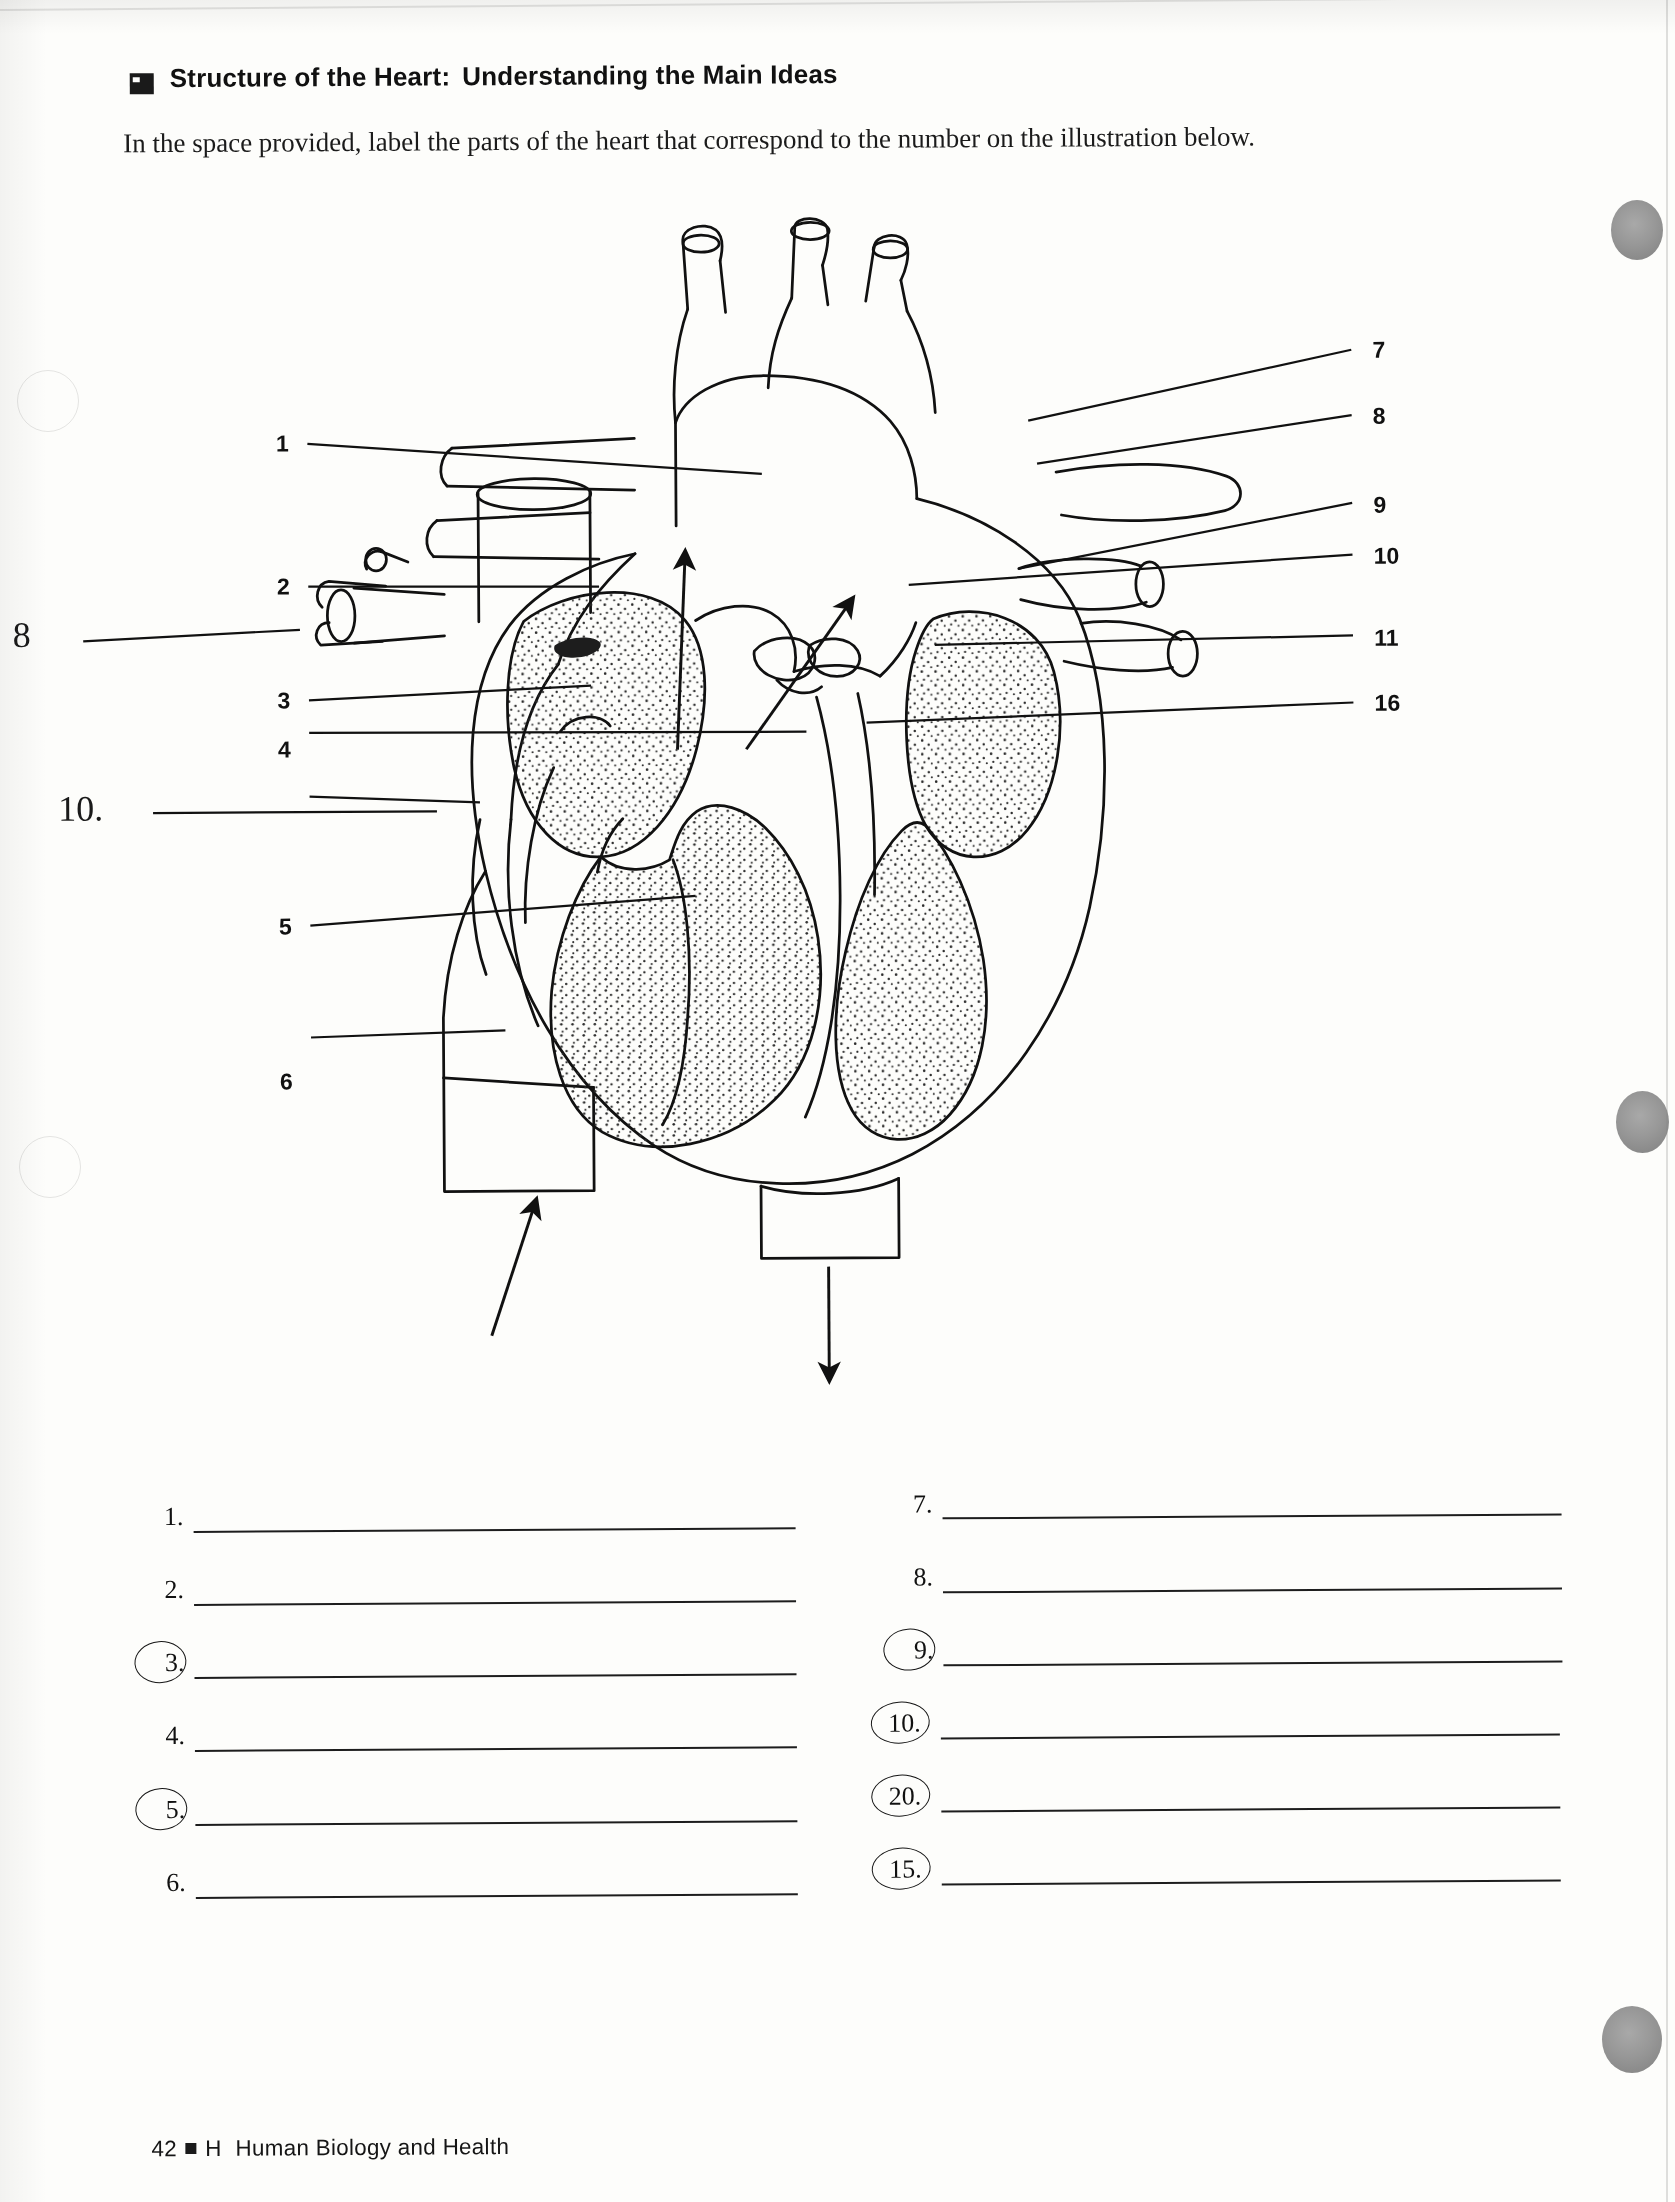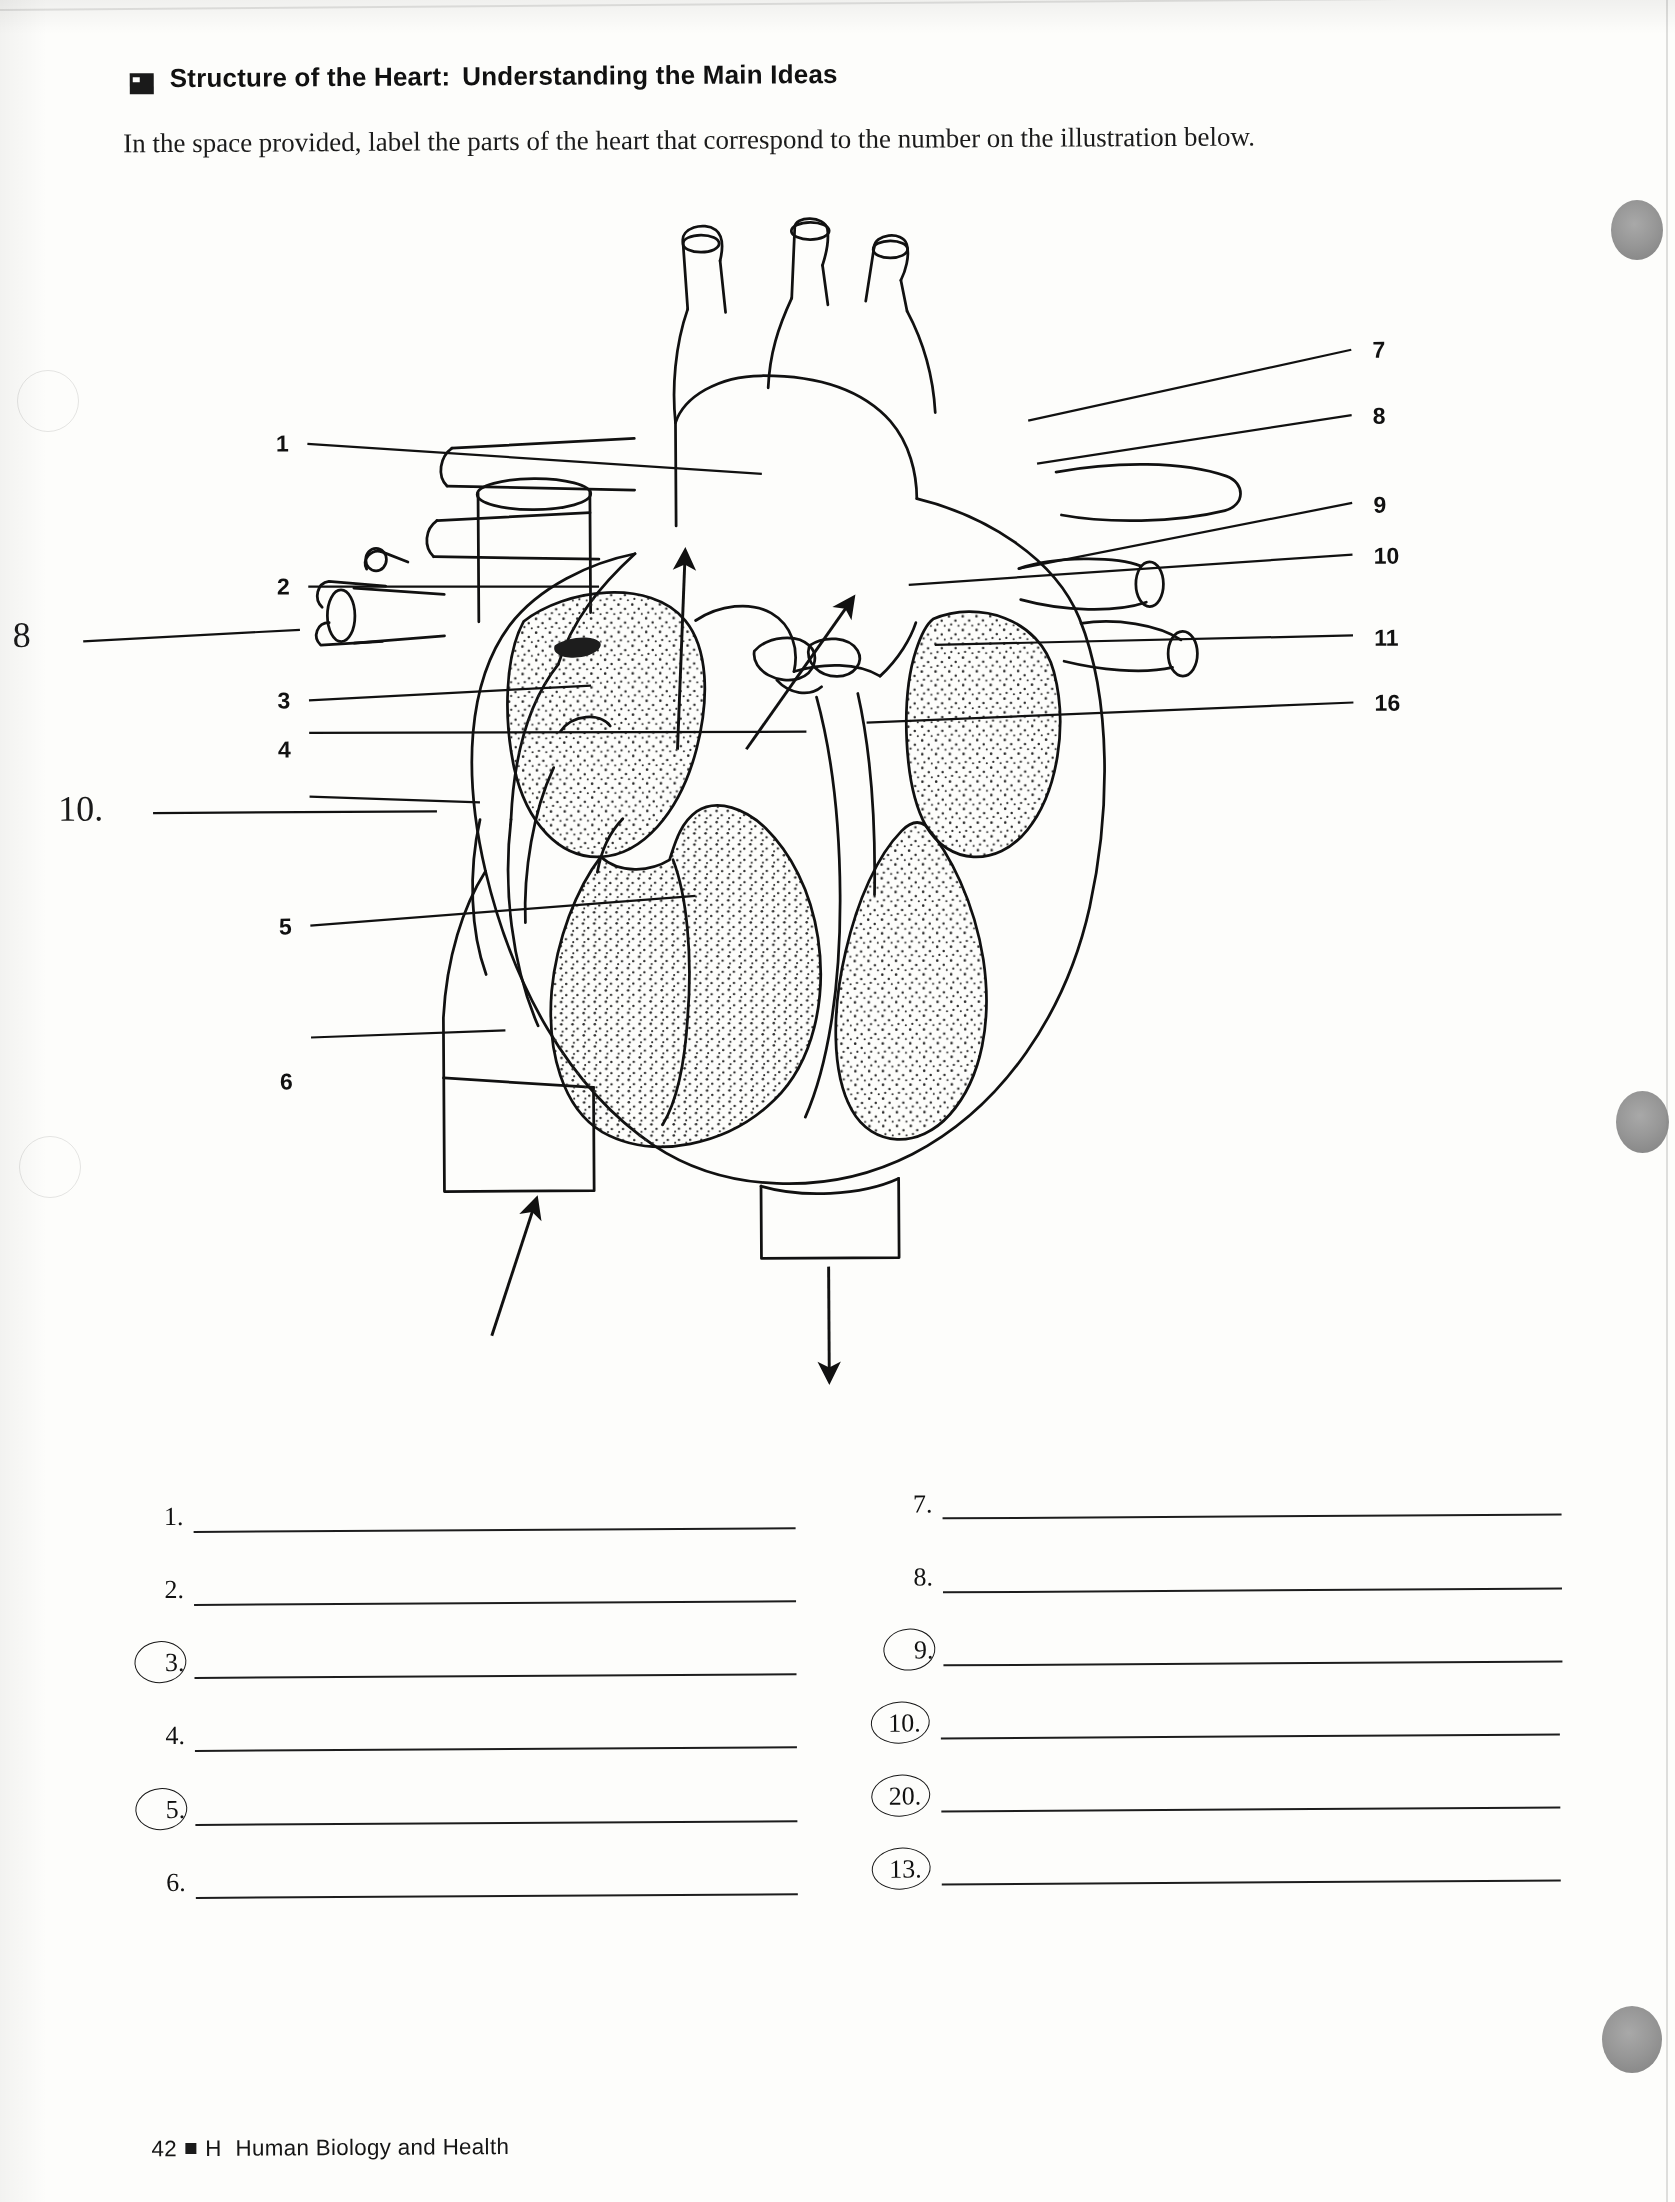"13." span.ans-num { text: 13 -> 15 }
